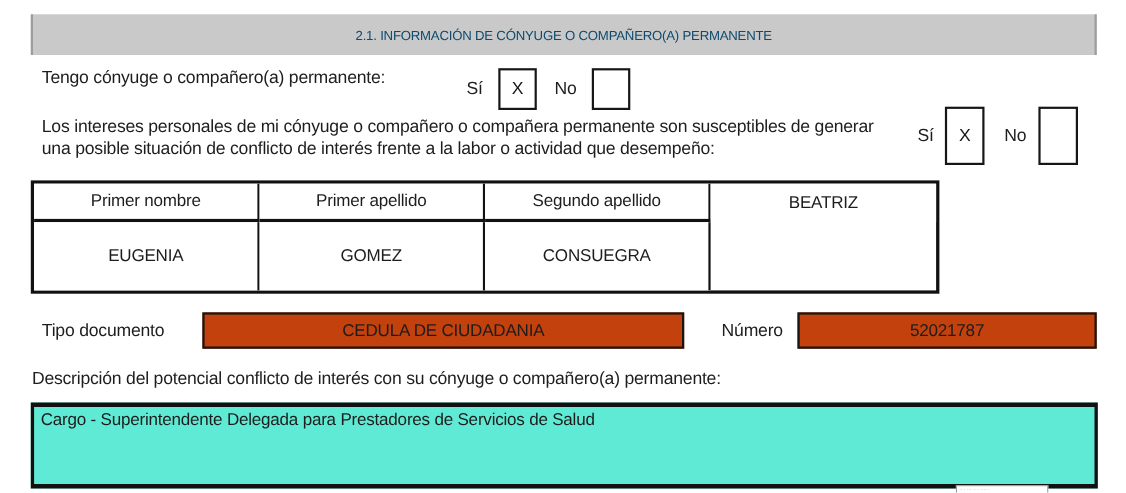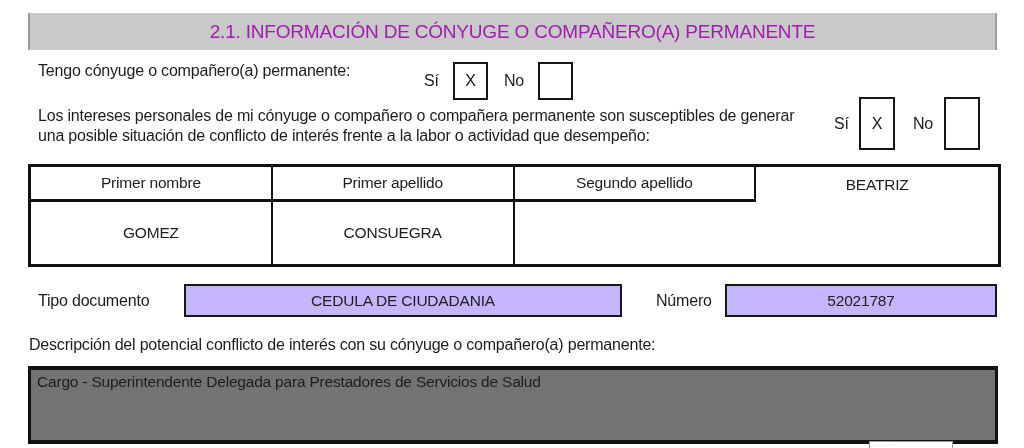"2.1. INFORMACIÓN DE CÓNYUGE O" .header-bar .title { color: #a21caf -> #0c4a6e; font-size: 19px -> 12px }
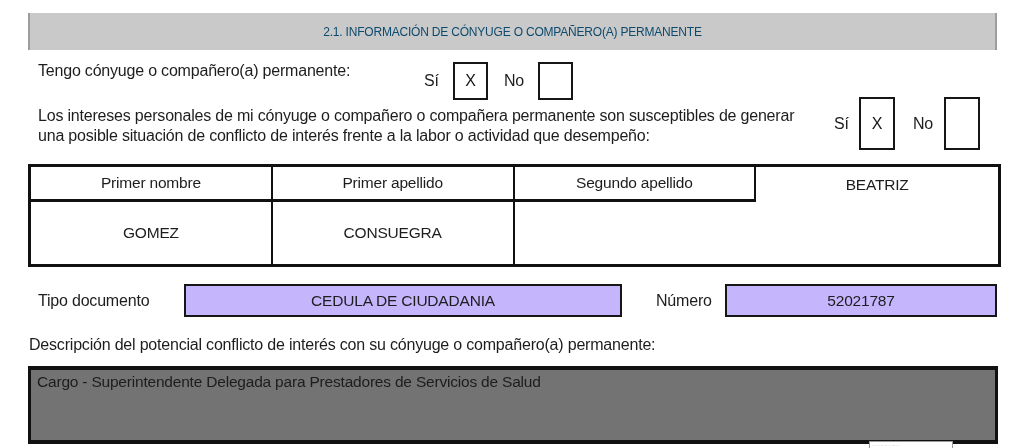"Primer nombre" .name-table { width: 973px -> 826px }
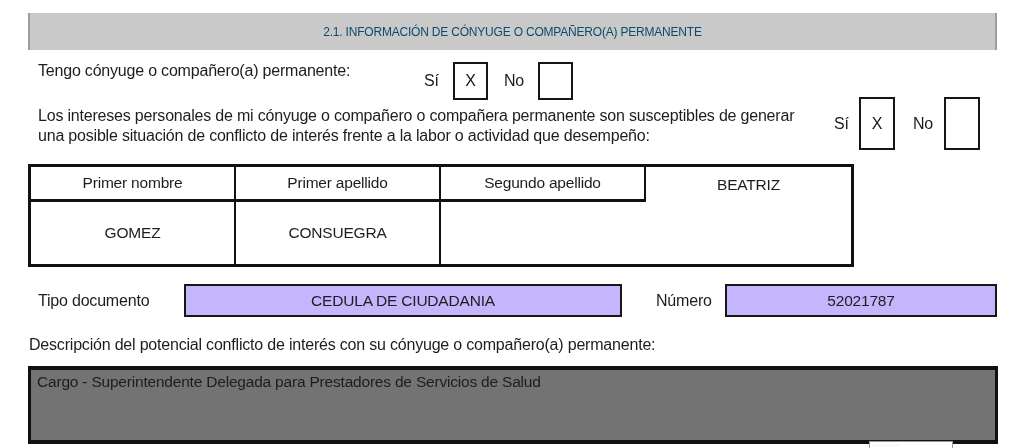"EUGENIA" div.cell { html: none -> <div>EUGENIA</div> }
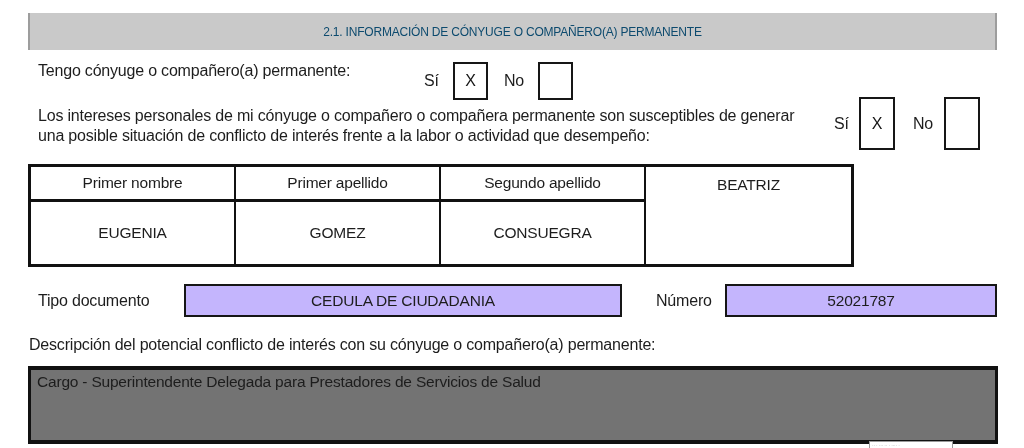"CEDULA DE CIUDADANIA" .field-box { background: #c4b5fd -> #c2410c }
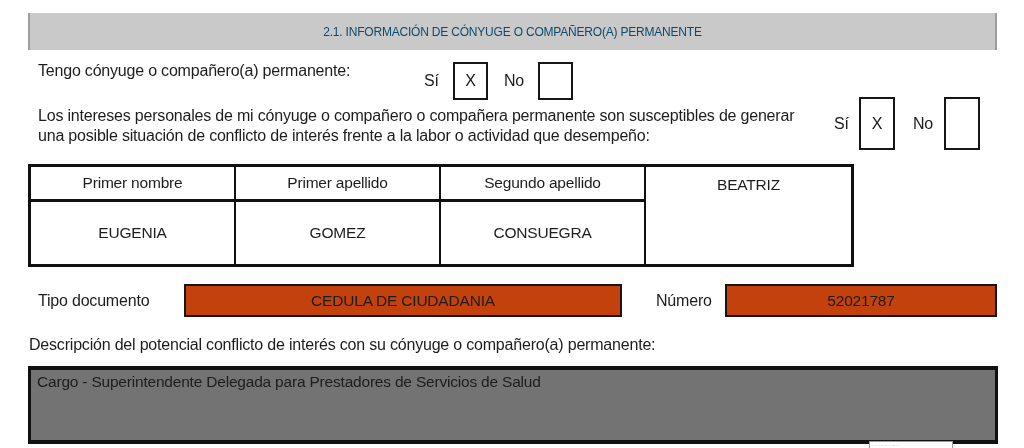"Cargo - Superintendente Delegada para" .desc-box { background: #737373 -> #5eead4 }
